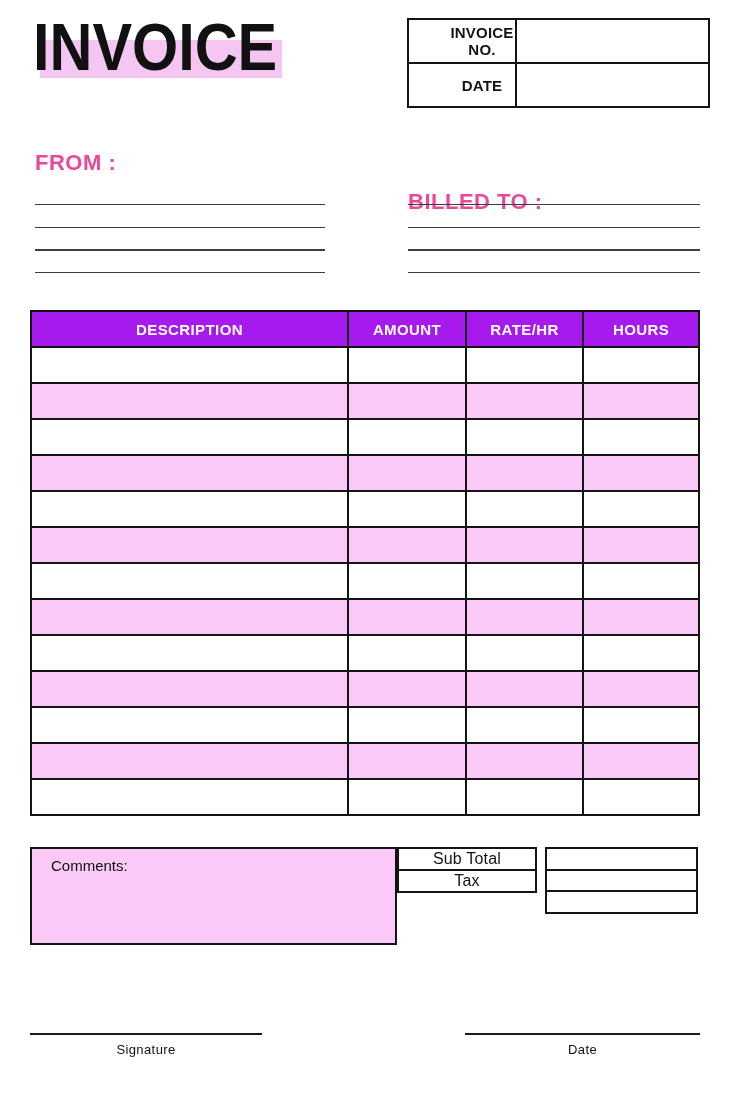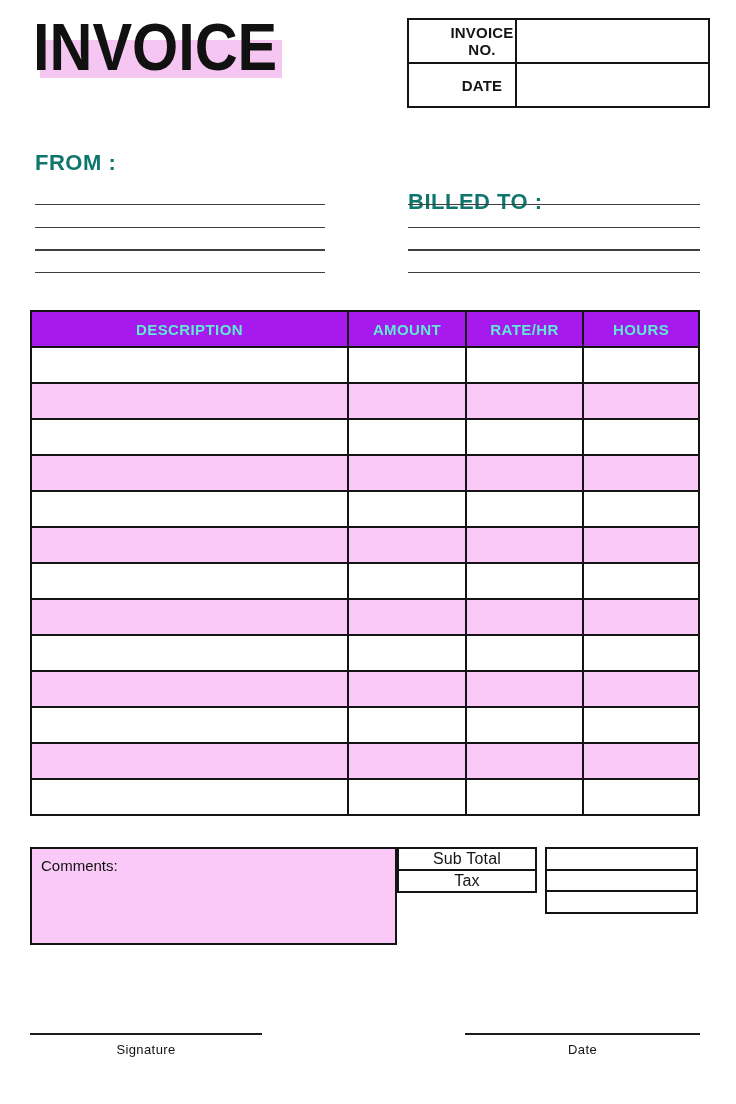"FROM :" .party-label { color: #0f766e -> #ec4899 }
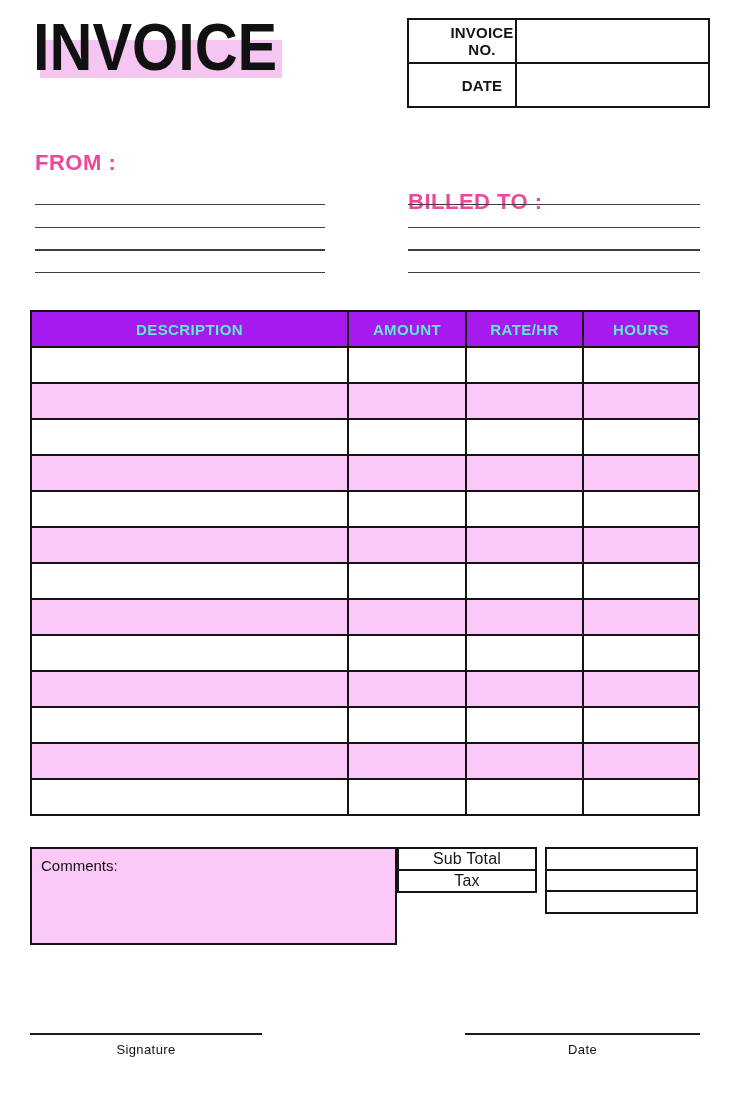"DESCRIPTION" .items-table th { color: #5eead4 -> #ffffff }
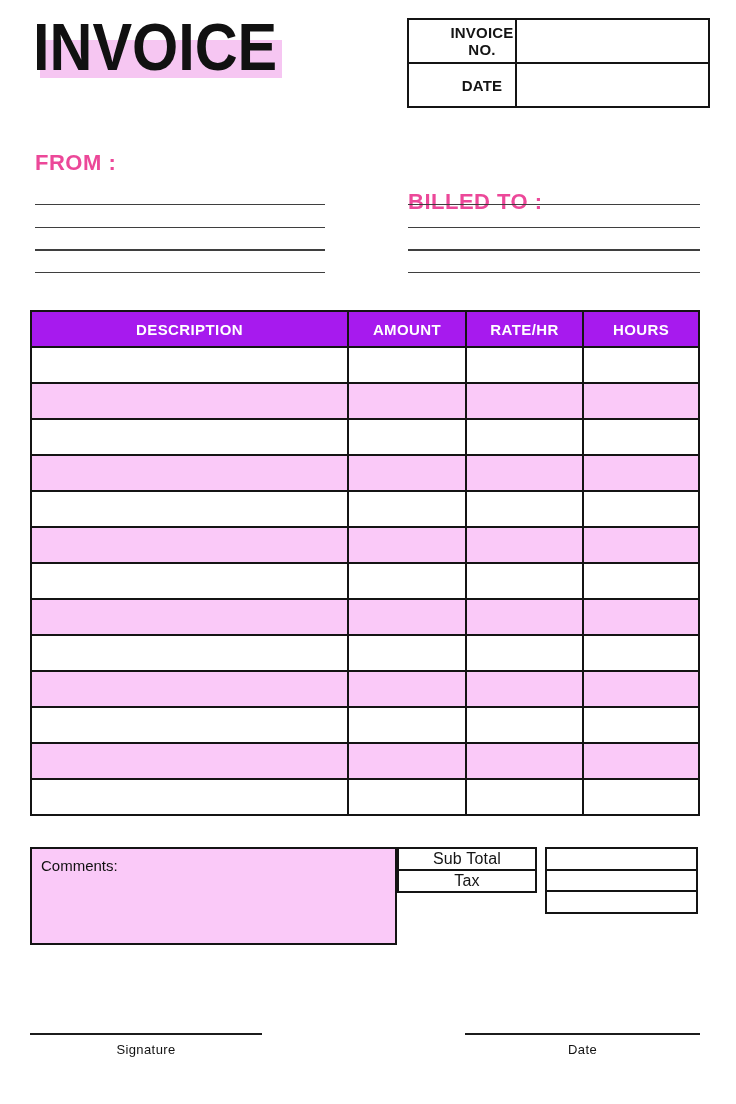"Comments:" .comments-box { padding: 8px 9px -> 8px 19px }
